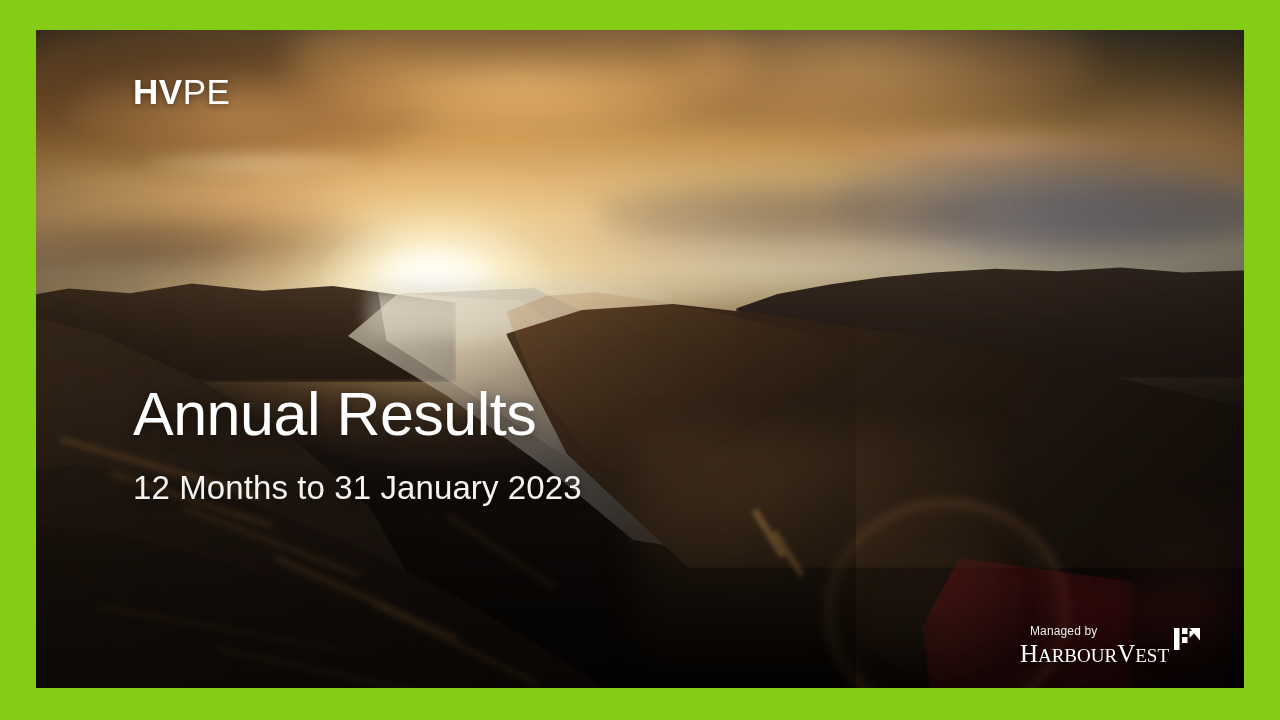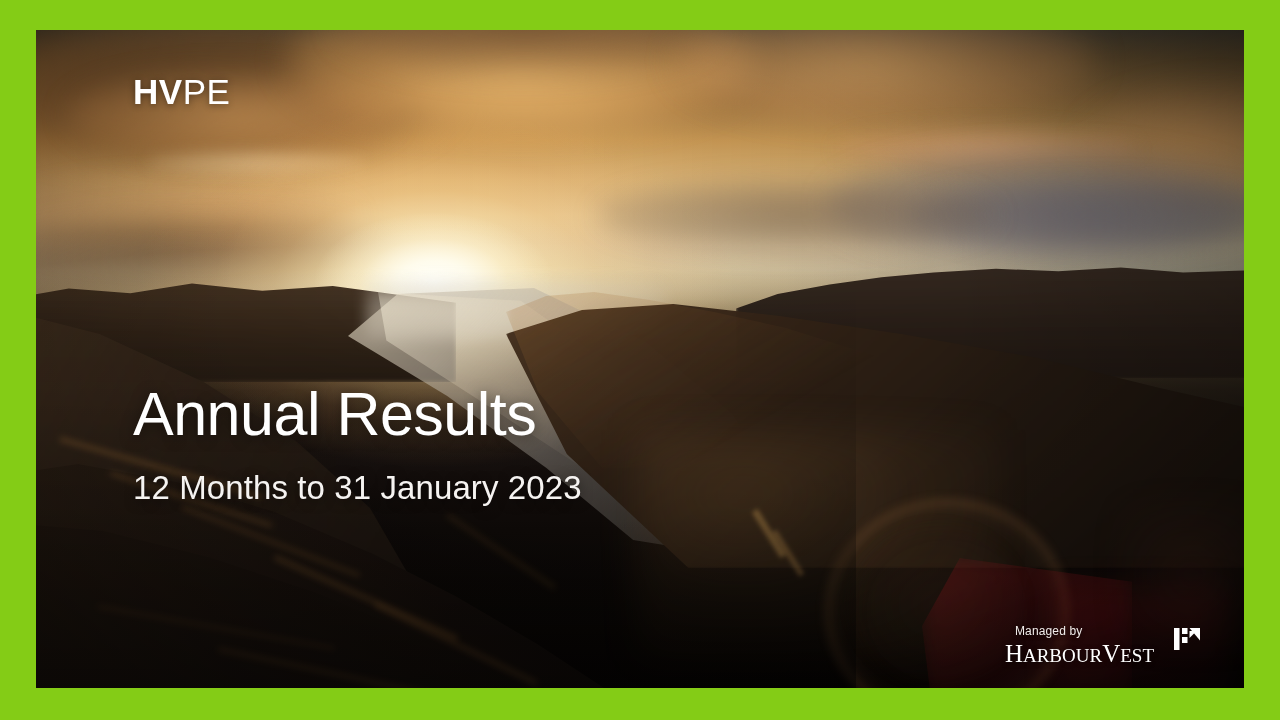"HARBOURVEST" #harbourvest-row { gap: 15px -> none }
